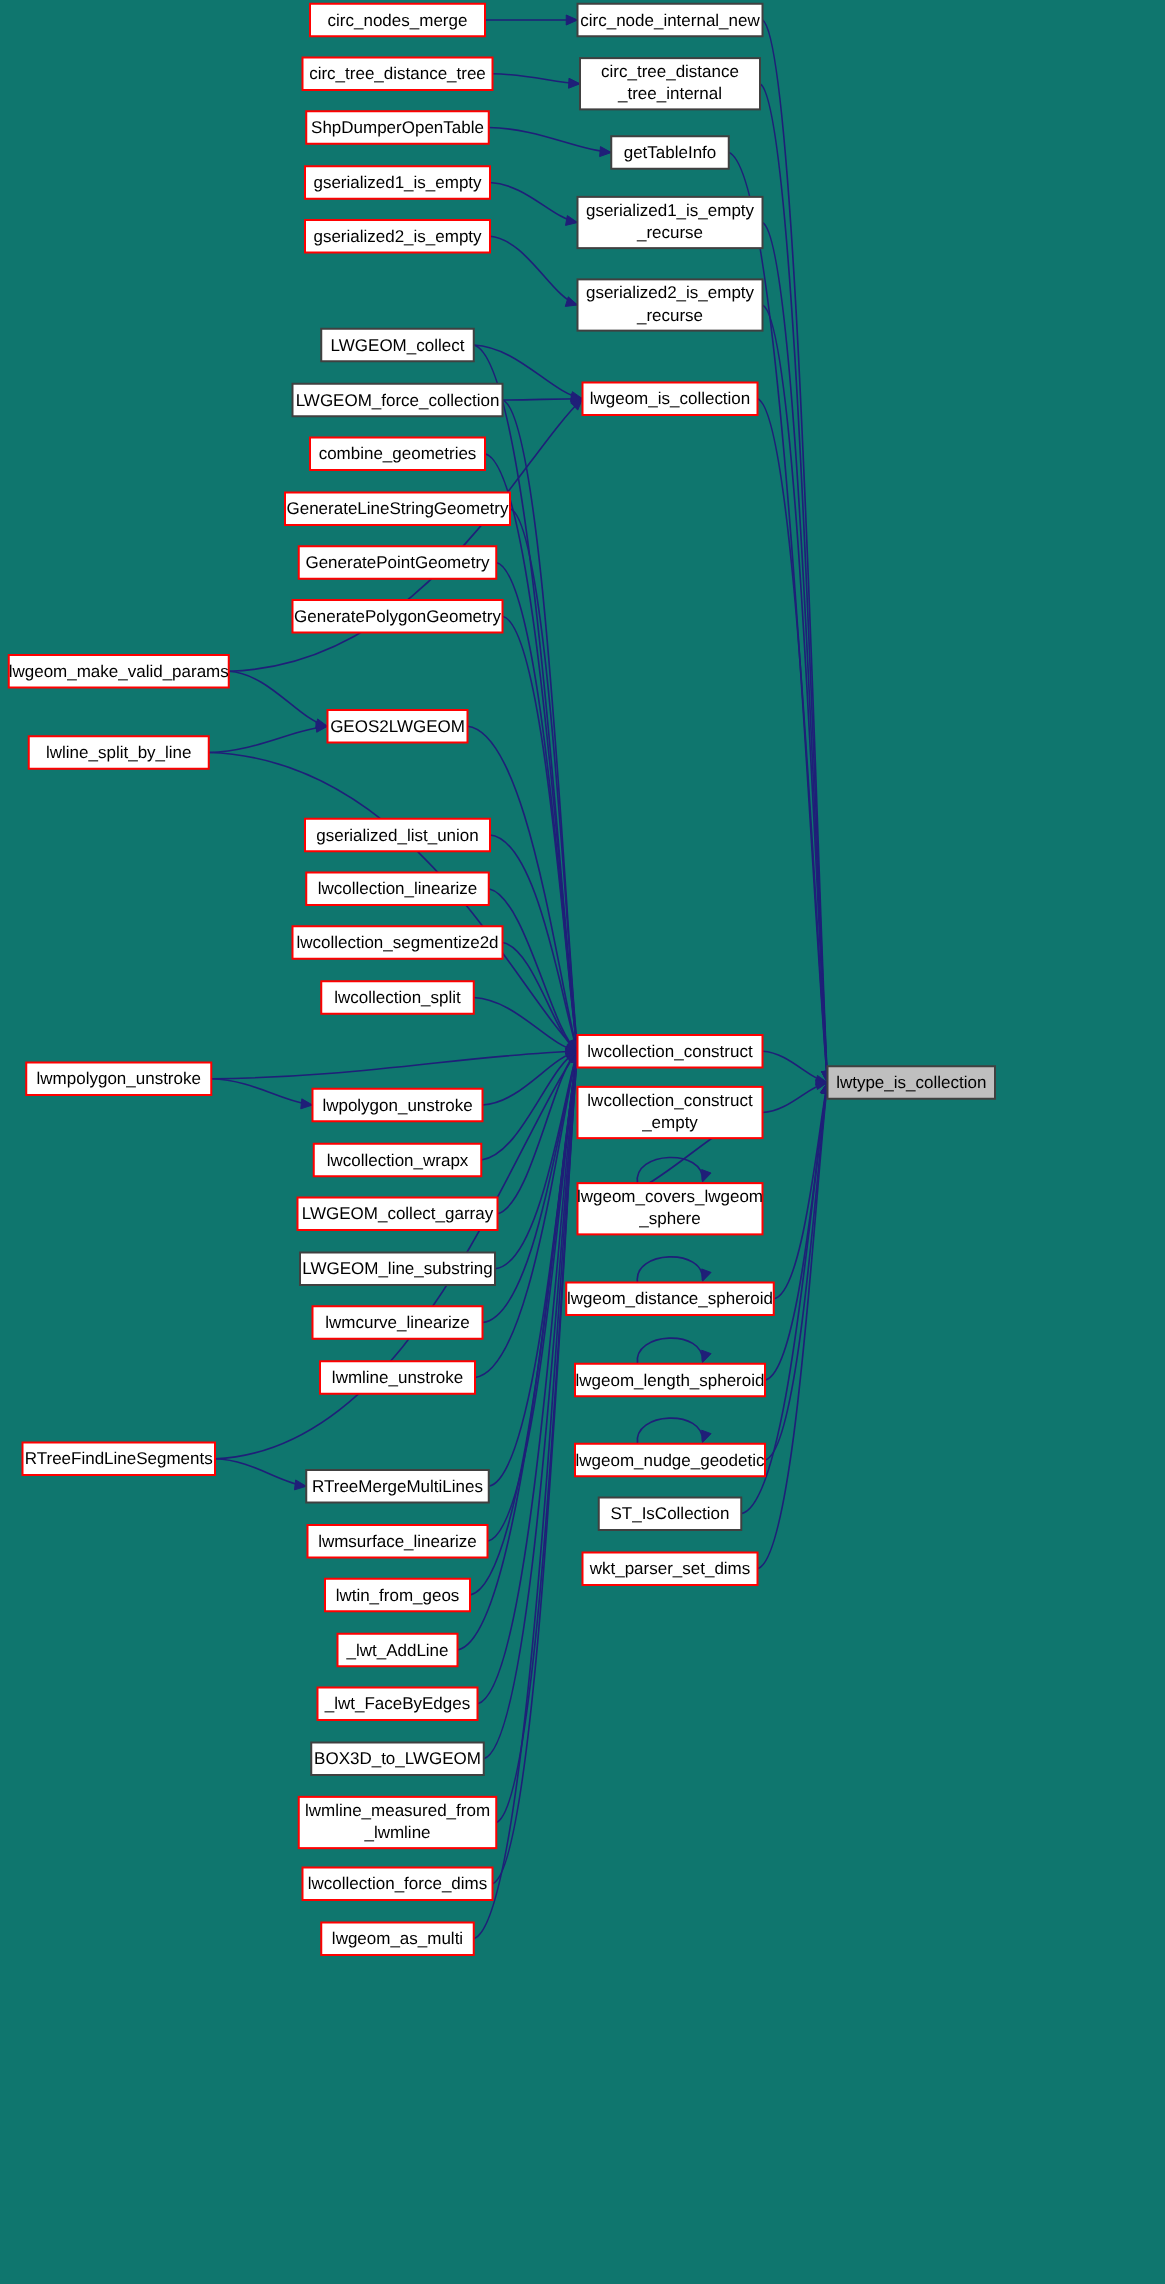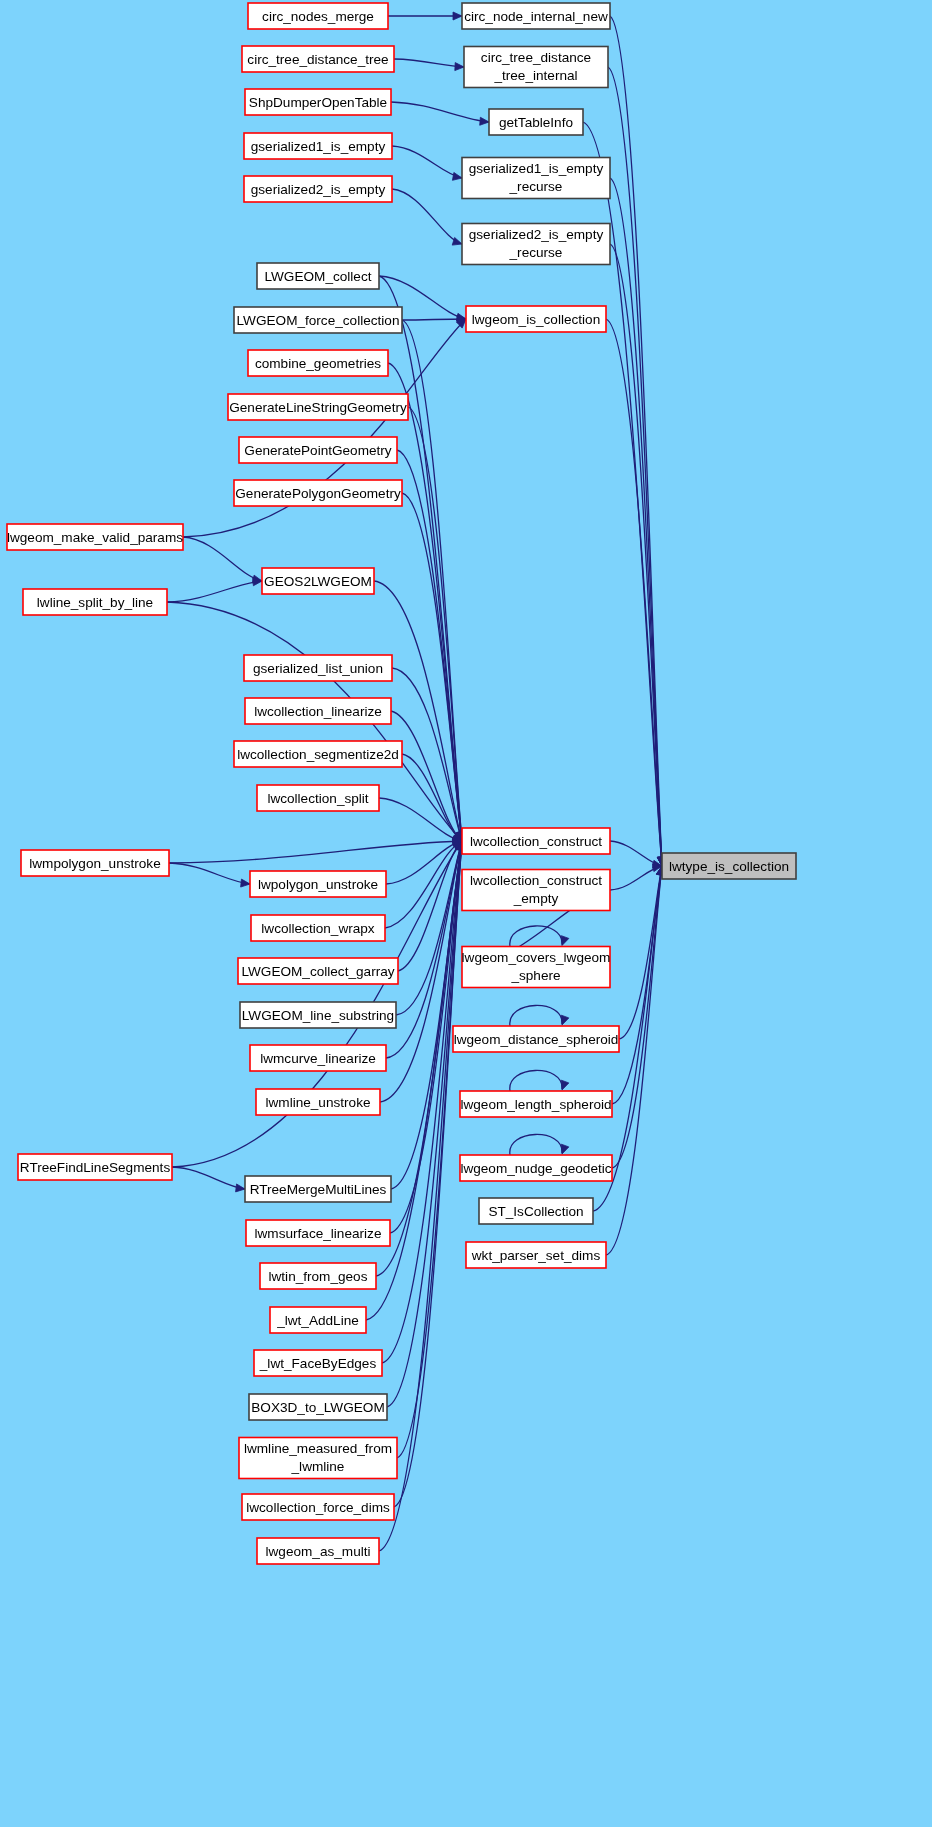"circ_nodes_merge" #graph-root { background: #7dd3fc -> #0f766e }
